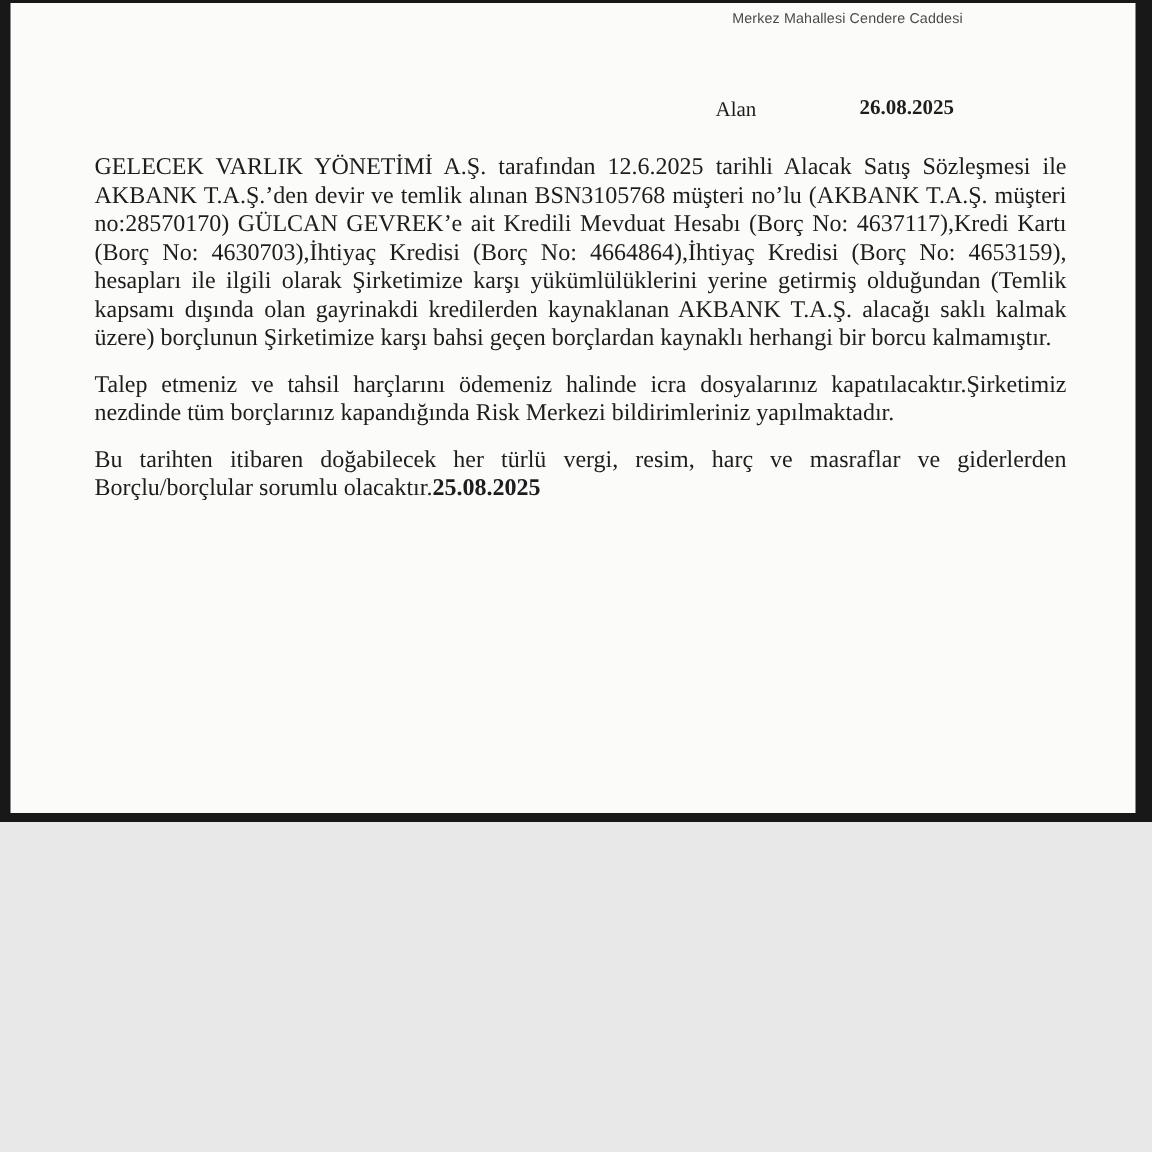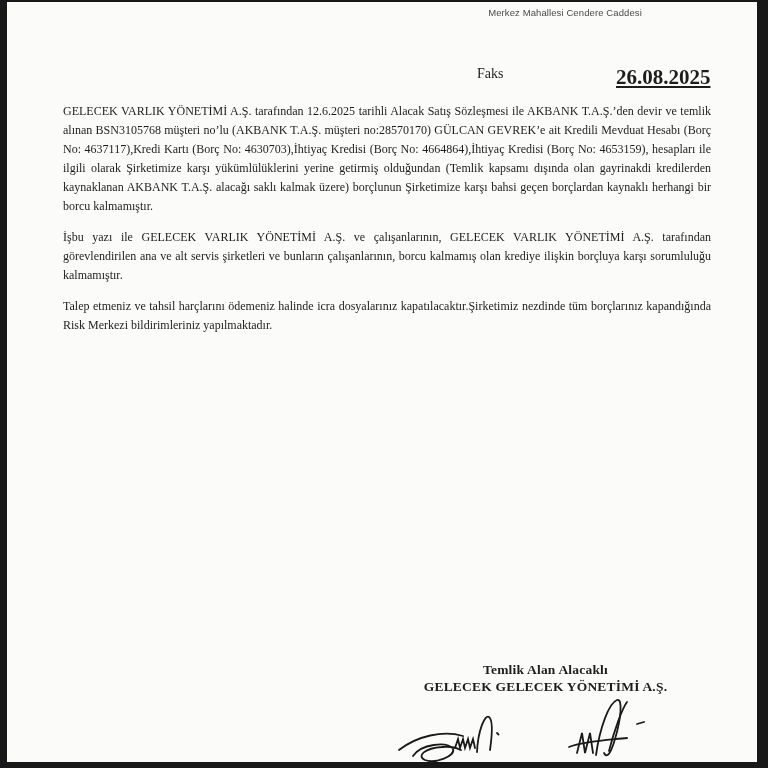"Merkez Mahallesi Cendere Caddesi" .scan { height: 768px -> 548px }
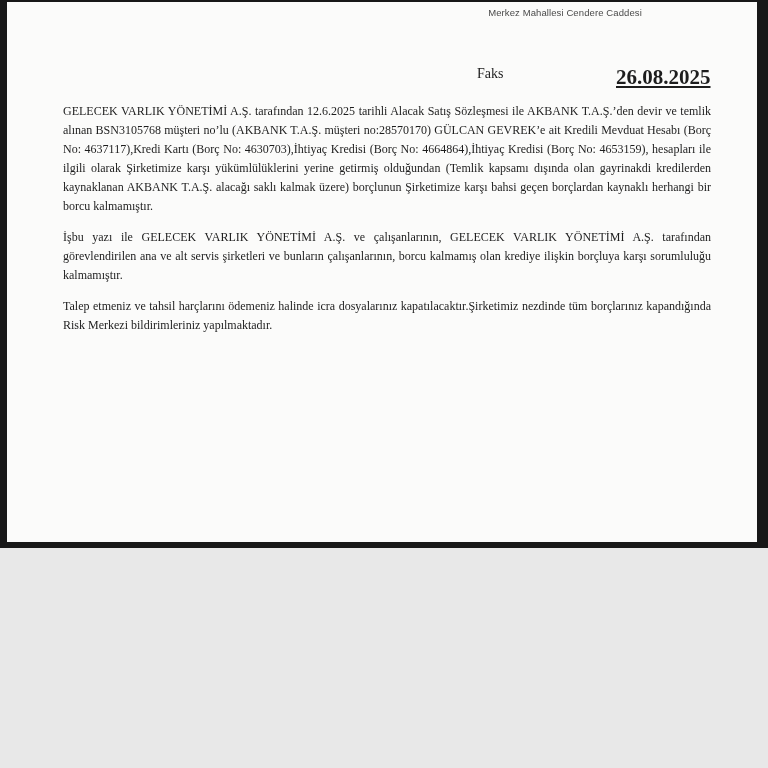"Faks" span.date-label { text: Faks -> Alan }
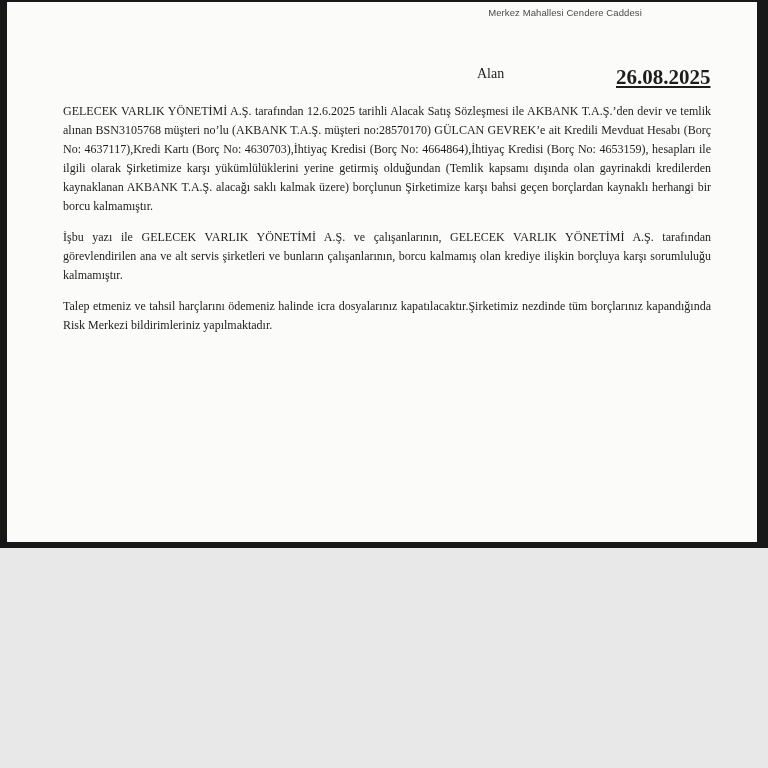"26.08.2025" .date-value { font-size: 21px -> 14px; left: 616px -> 573px; text-decoration: underline -> none }
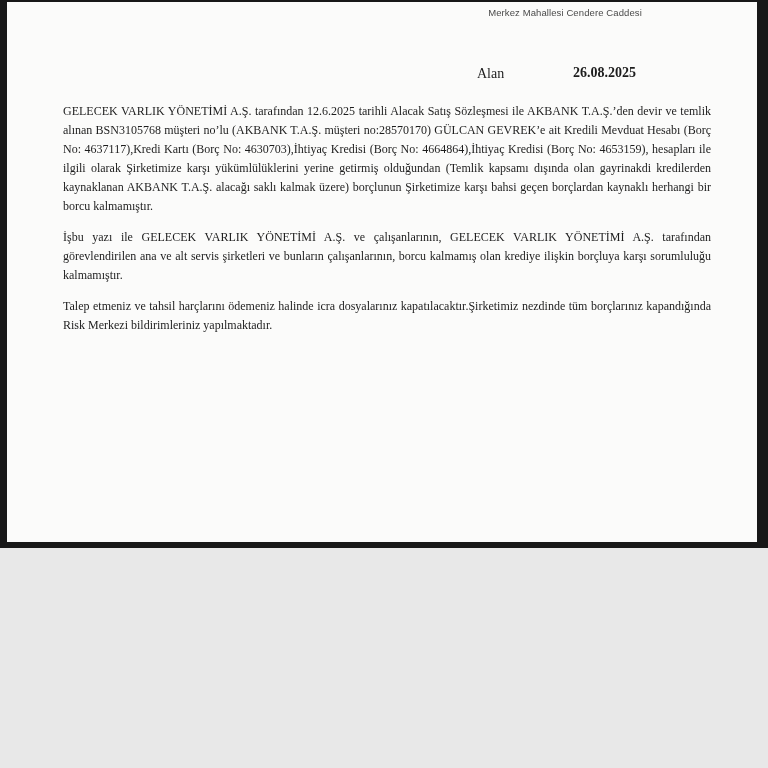"GELECEK VARLIK YÖNETİMİ A.Ş. tarafından" .body-text { font-size: 12px -> 16px }
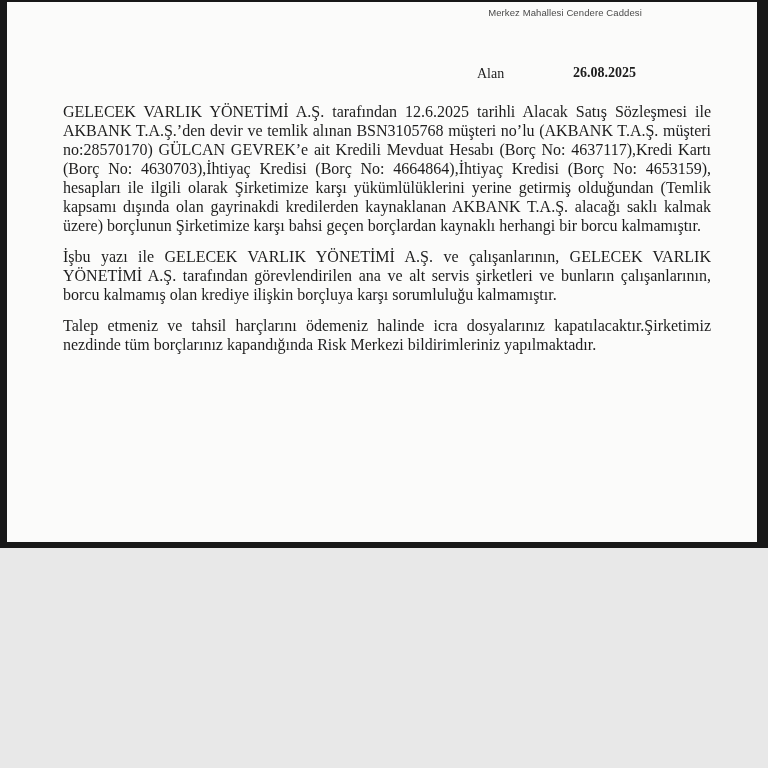"İşbu yazı ile GELECEK VARLIK" p { html: <p>İşbu yazı ile GELECEK VARLIK YÖNETİMİ A.Ş. ve çalışanlarının, GELECEK VARLIK YÖNETİMİ A.Ş. tarafından görevlendirilen ana ve alt servis şirketleri ve bunların çalışanlarının, borcu kalmamış olan krediye ilişkin borçluya karşı sorumluluğu kalmamıştır.</p> -> none }
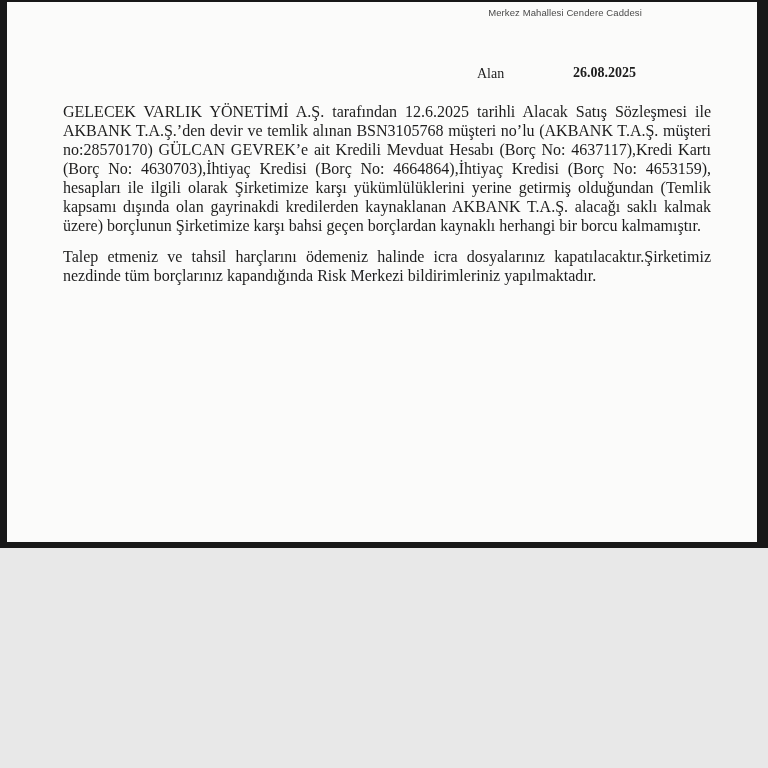"Bu tarihten itibaren doğabilecek her" p { html: none -> <p>Bu tarihten itibaren doğabilecek her türlü vergi, resim, harç ve masraflar ve giderlerden Borçlu/borçlular sorumlu olacaktır.<b>25.08.2025</b></p> }
